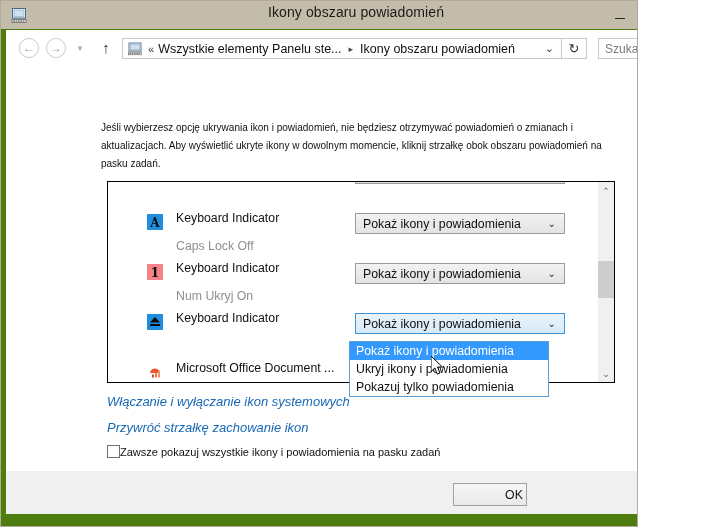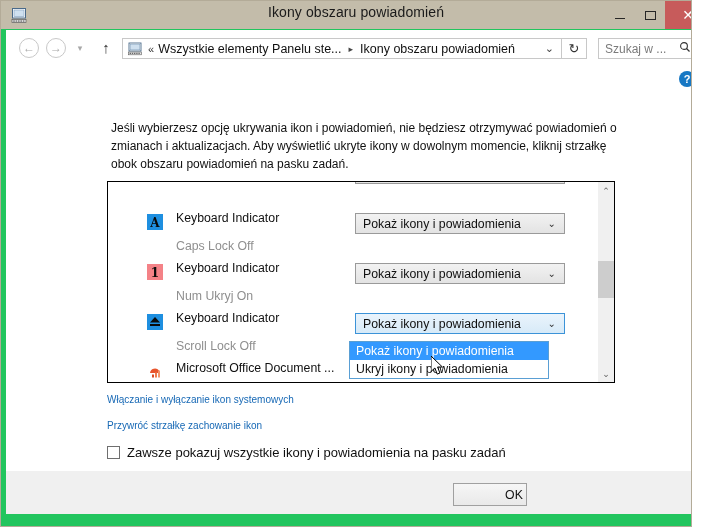"Ikony obszaru powiadomień" .window { background: #22c55e -> #4d7c0f; width: 692px -> 638px }
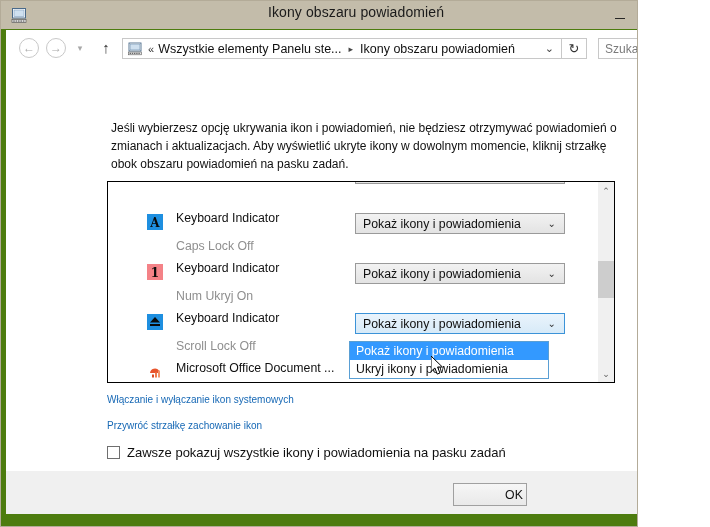"Jeśli wybierzesz opcję ukrywania ikon" .page-desc { font-size: 12px -> 10px; left: 105px -> 95px }
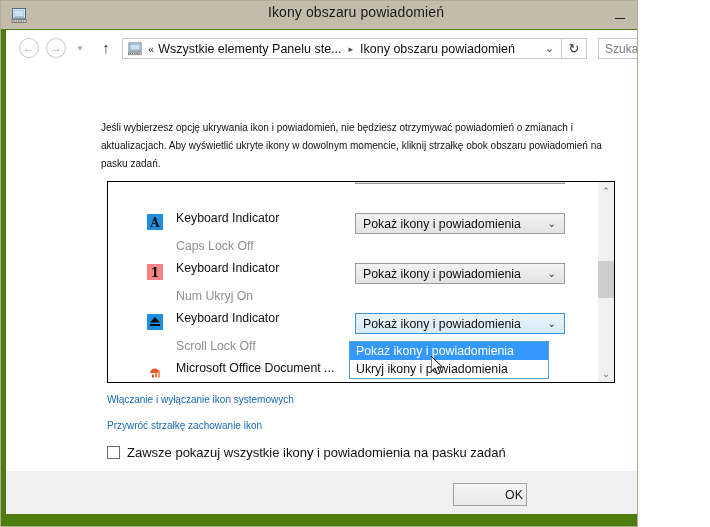"Scroll Lock Off" div.row-sub { html: <div>Scroll Lock Off</div> -> none }
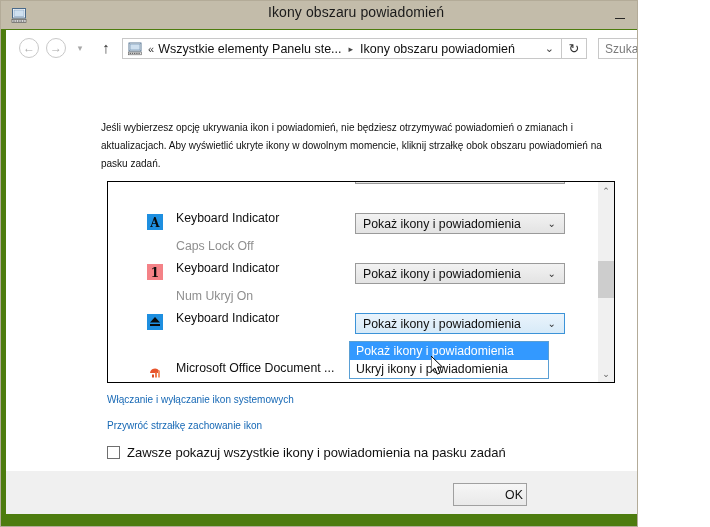"Pokazuj tylko powiadomienia" div.dd-item { html: none -> <div>Pokazuj tylko powiadomienia</div> }
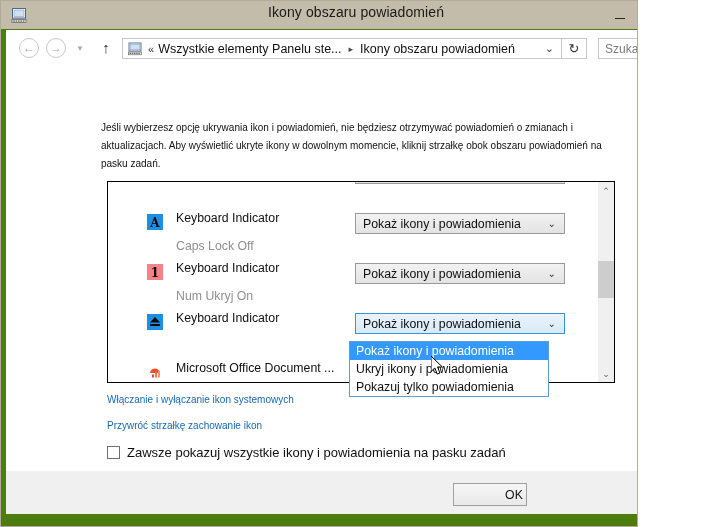"Włączanie i wyłączanie ikon systemowych" .link { font-size: 10px -> 13px; font-style: none -> italic }
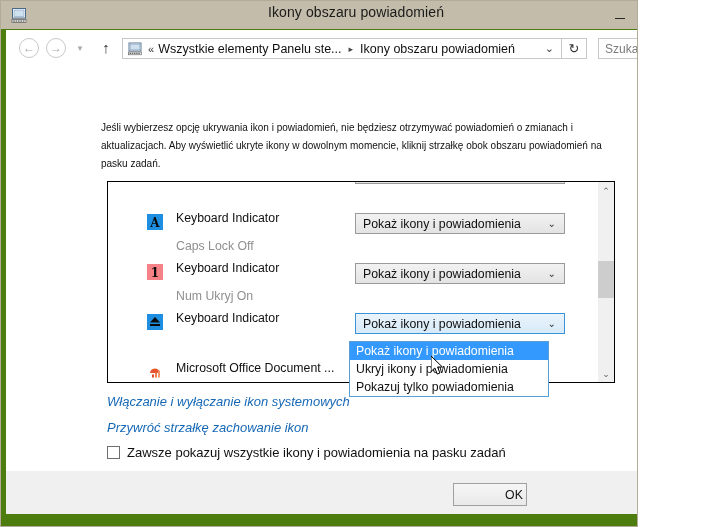"Zawsze pokazuj wszystkie ikony i" .check-label { font-size: 13px -> 11px; margin-left: 7px -> none }
